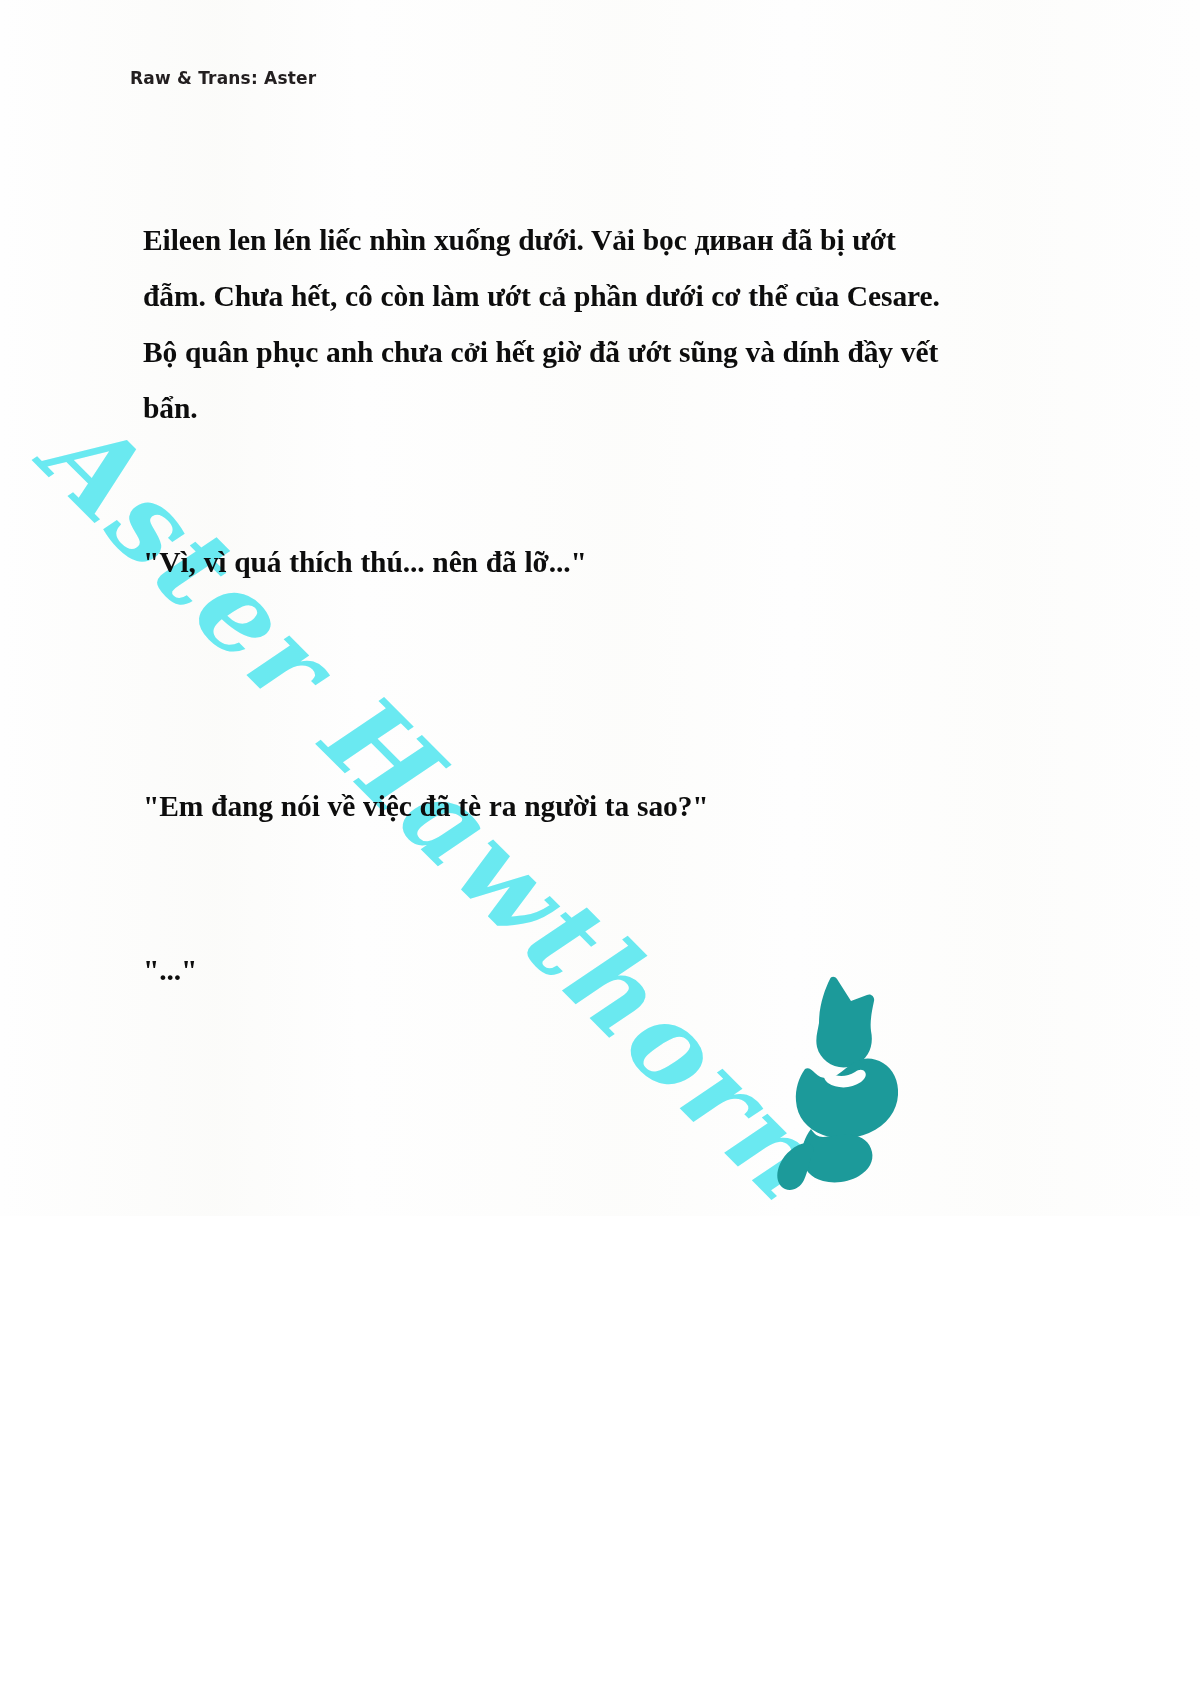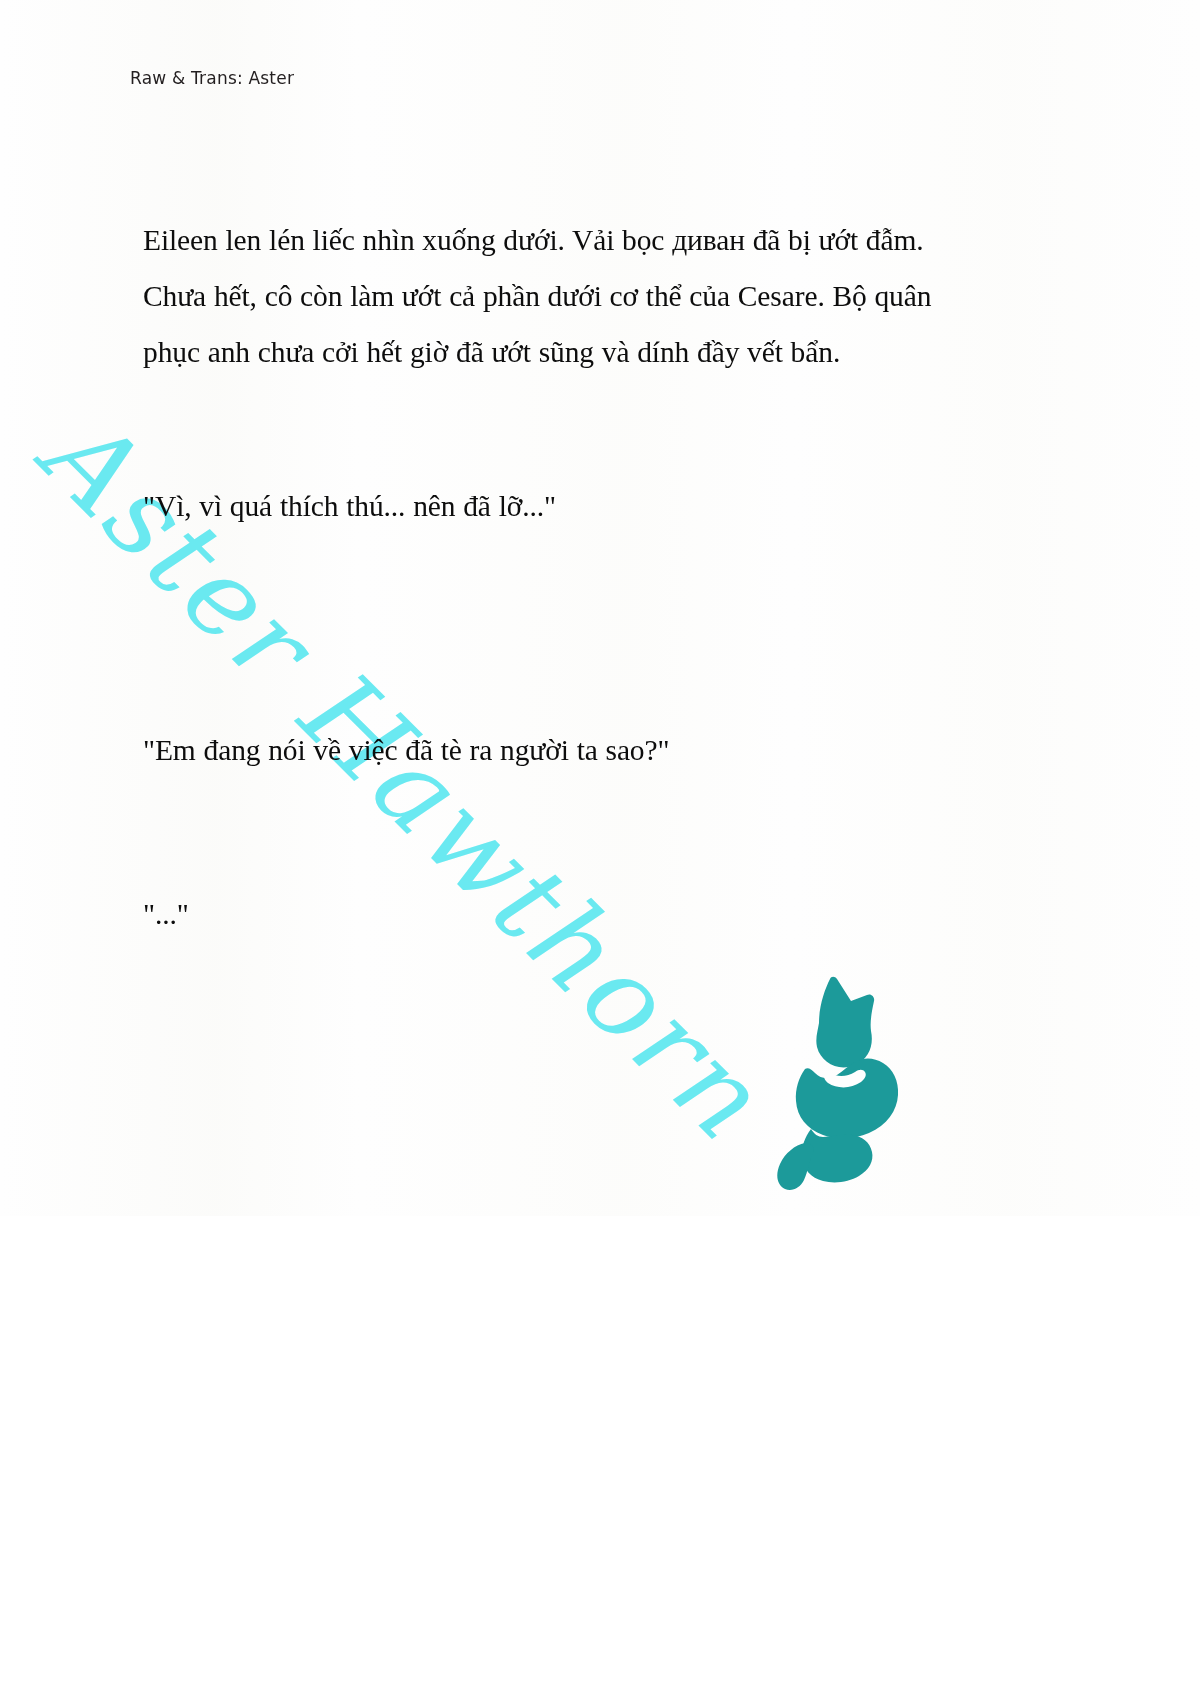"Raw & Trans: Aster" .page { font-weight: none -> bold }
